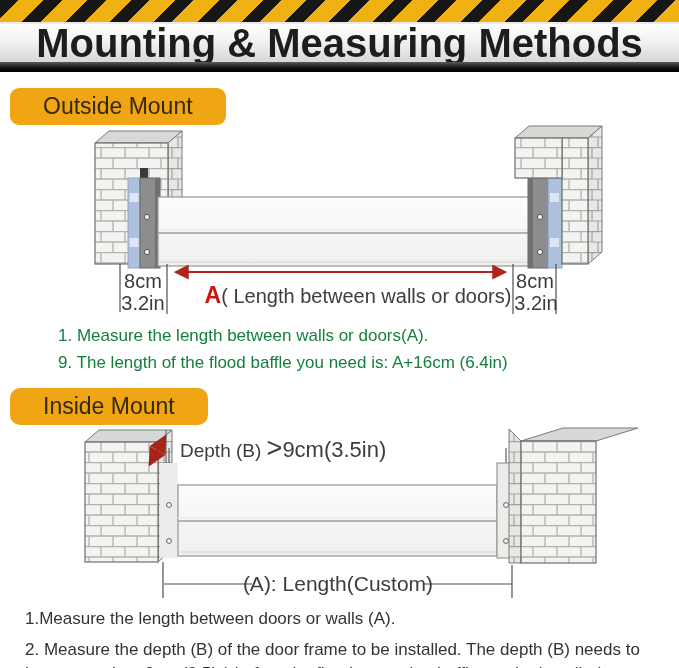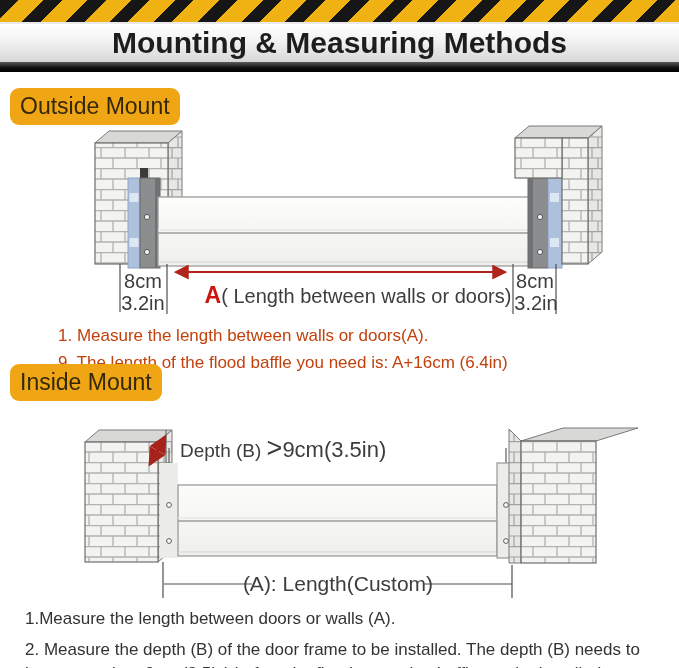"Mounting & Measuring Methods" .titleband .title { font-size: 30px -> 40px }
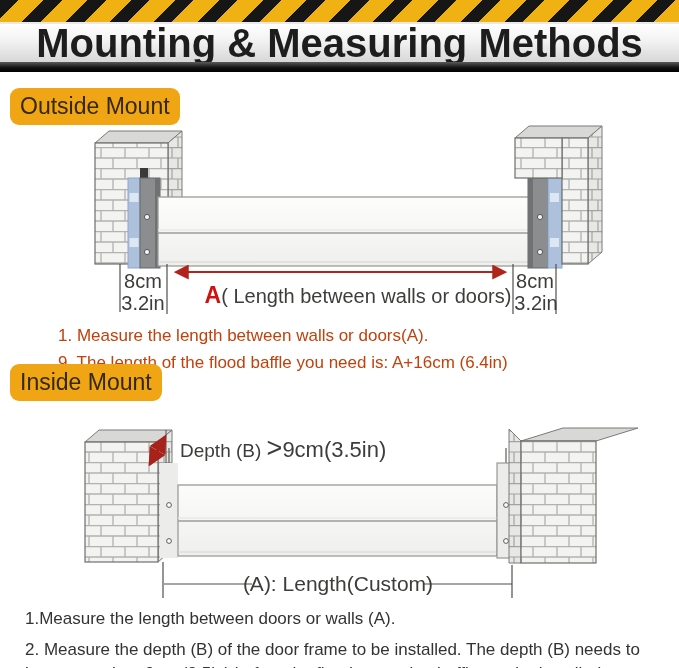"Outside Mount" .badge { padding: 0 10px -> 0 33px }
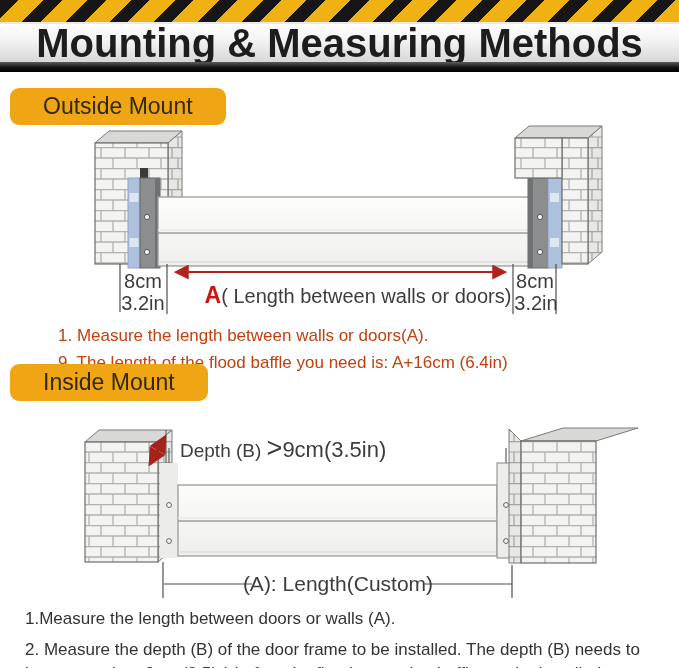"1. Measure the length between" .steps1 { color: #c2410c -> #15803d }
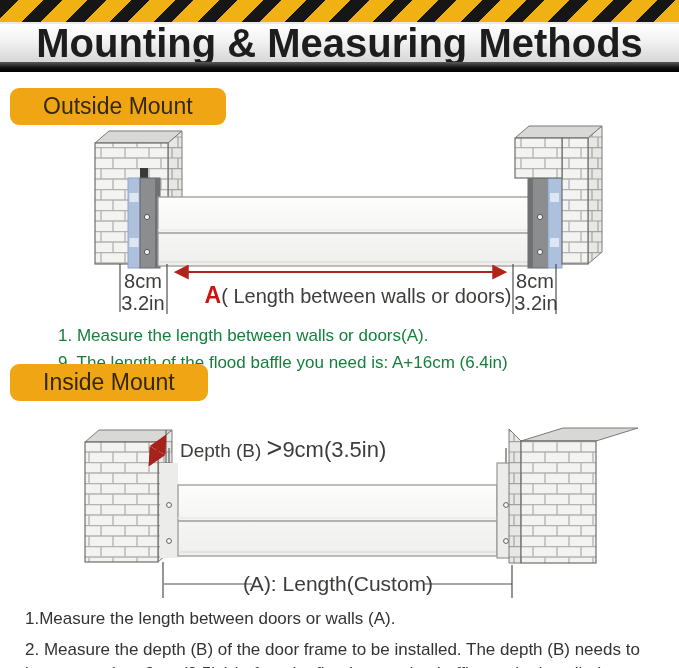"Inside Mount" .badge.inside { border-radius: none -> 10px; top: 364px -> 388px }
